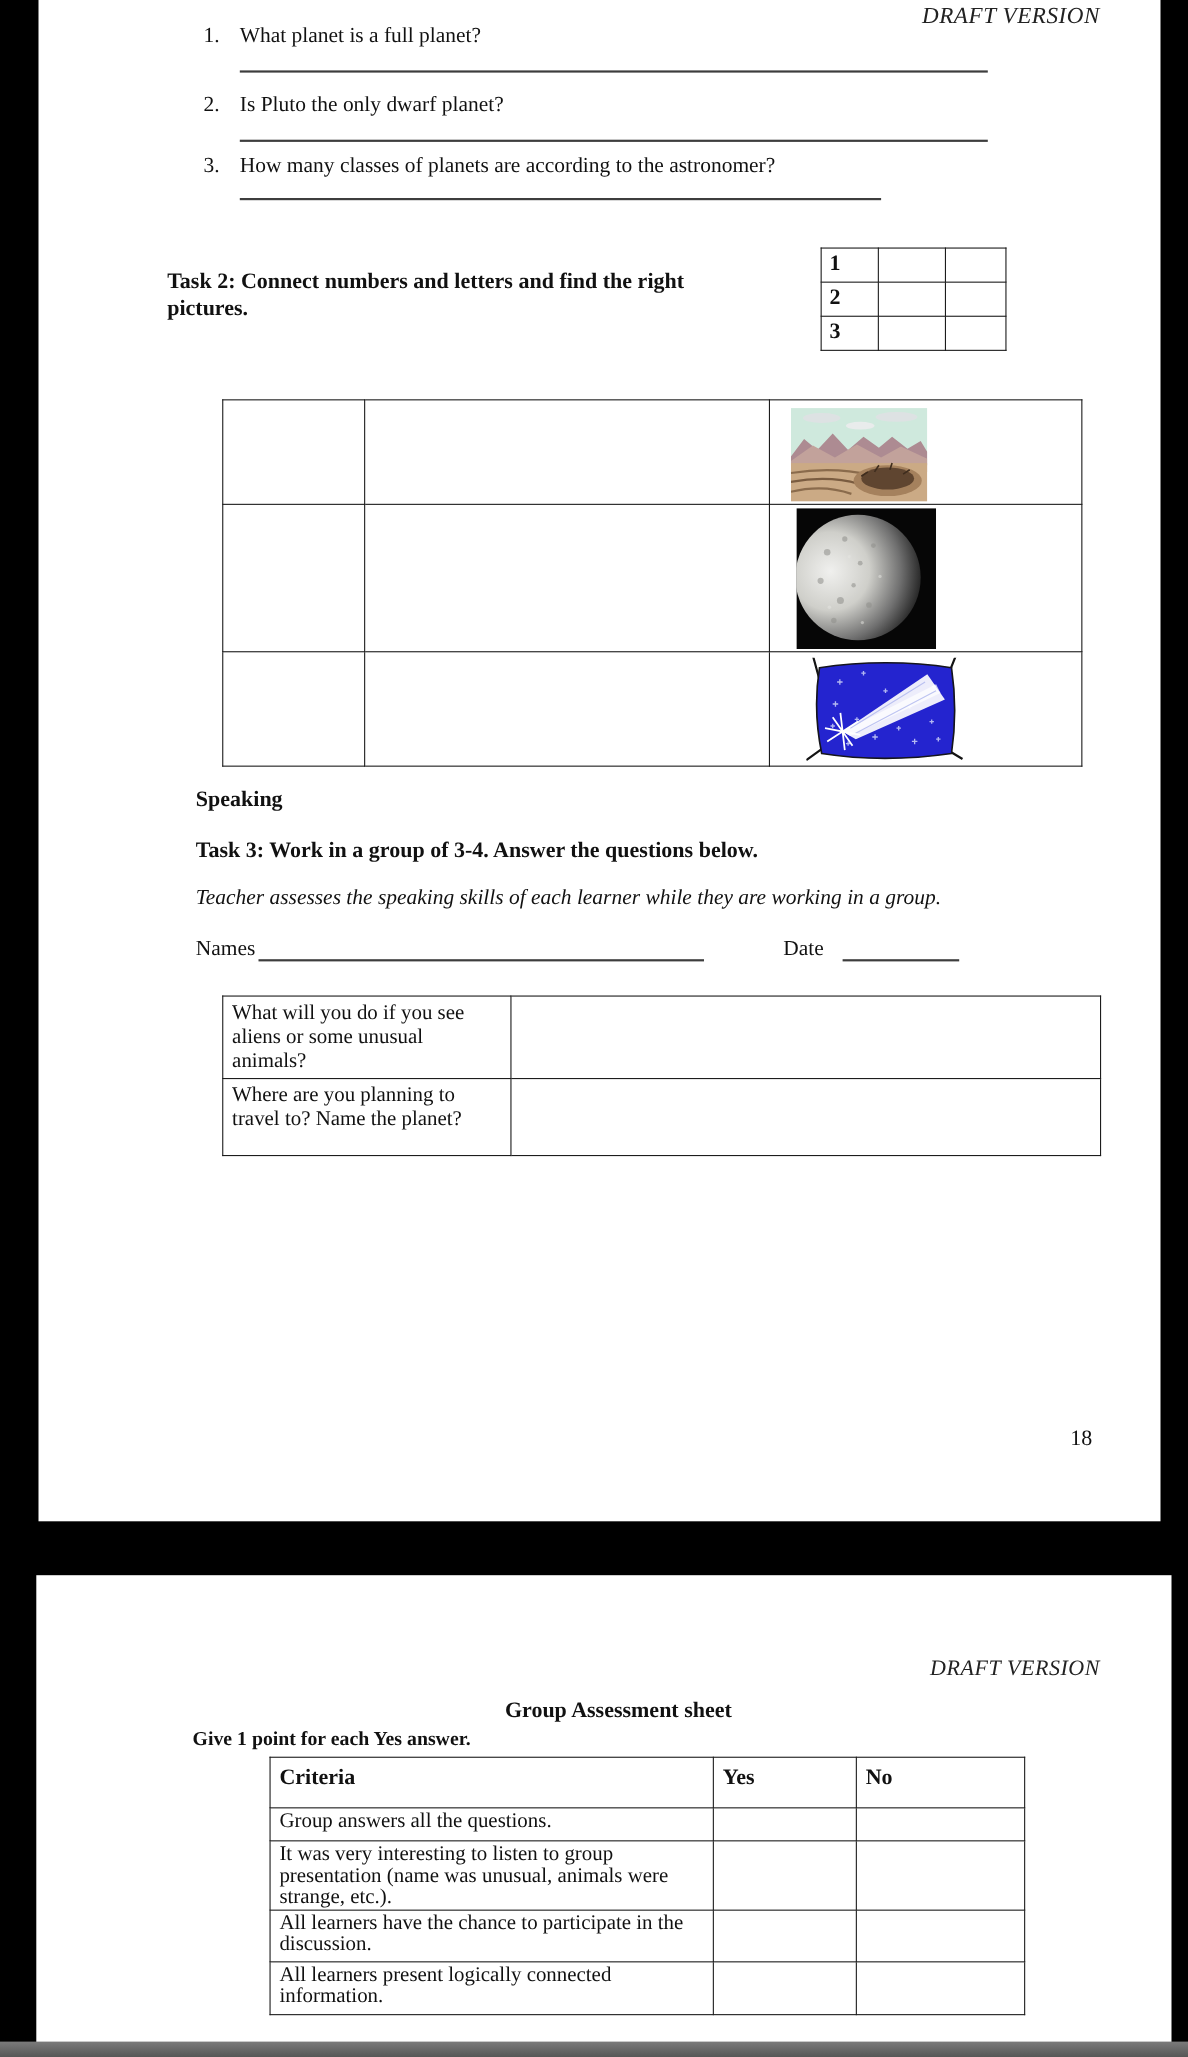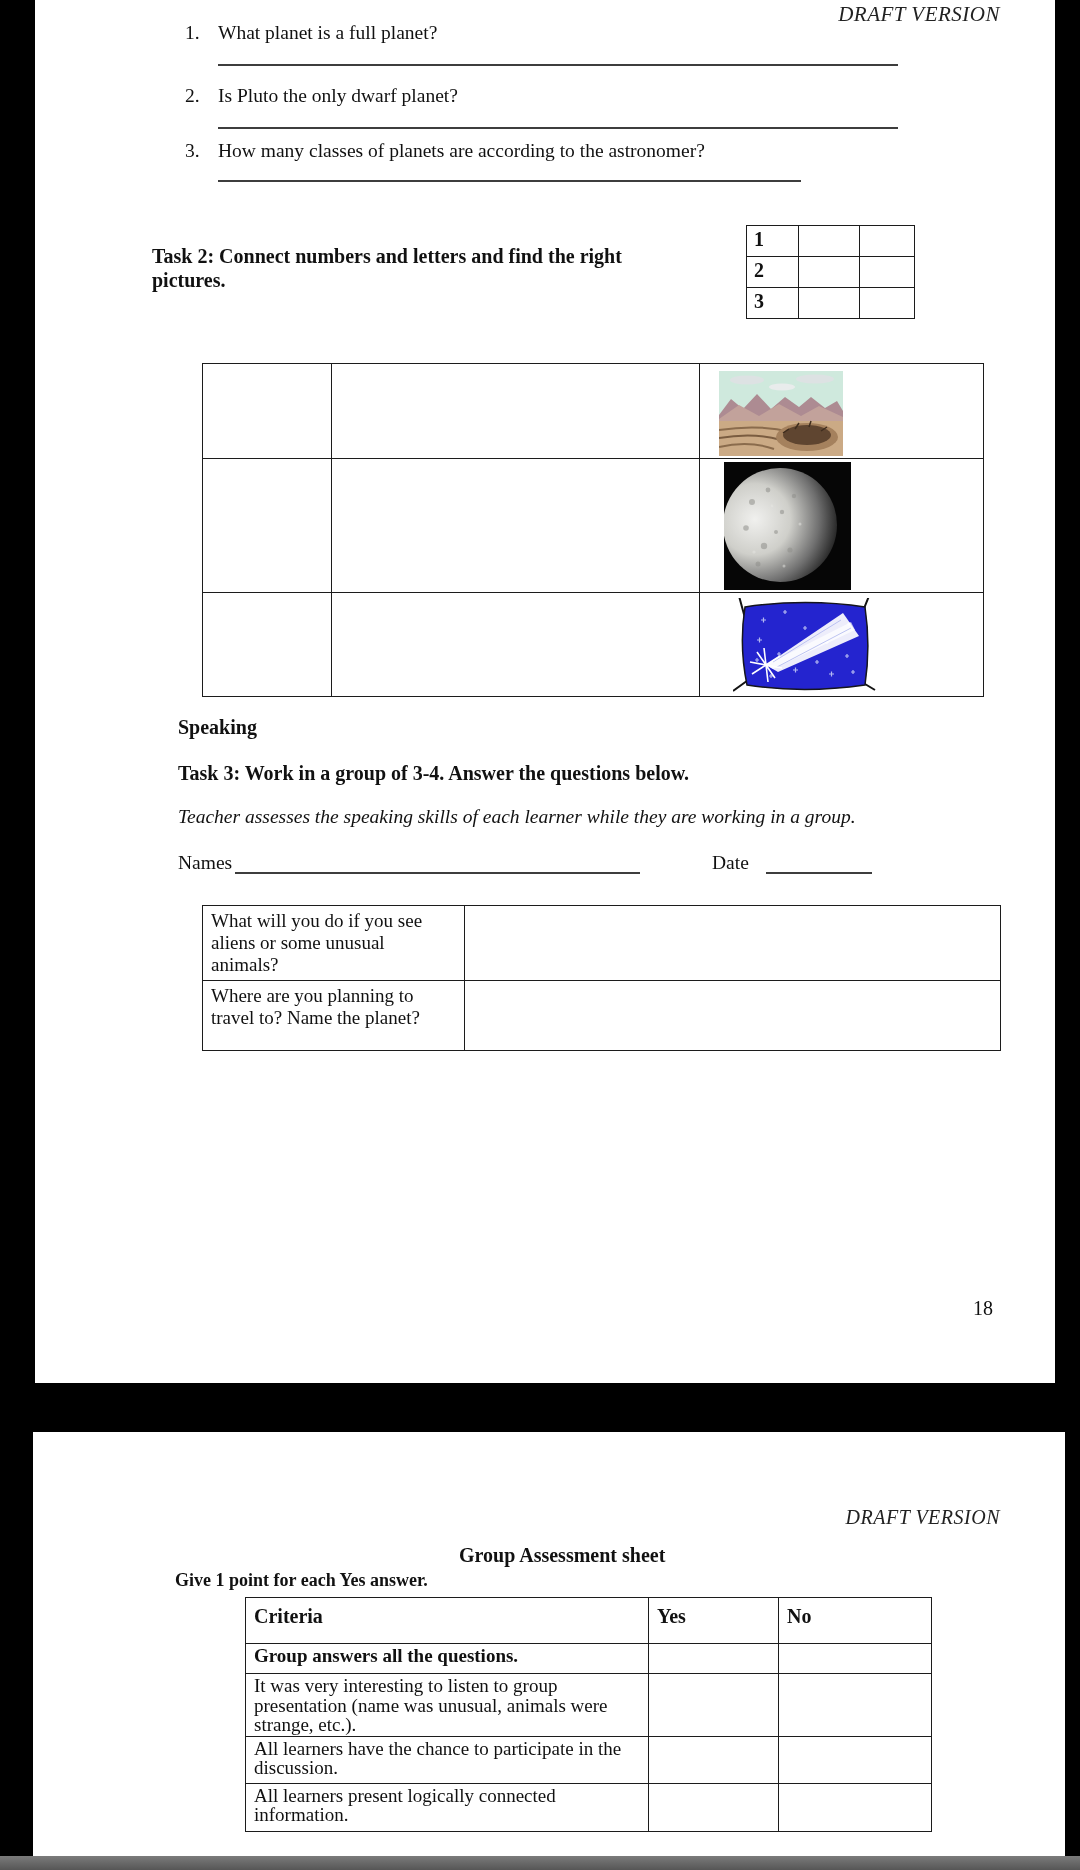"Group answers all the questions." tr { font-weight: bold -> none }
